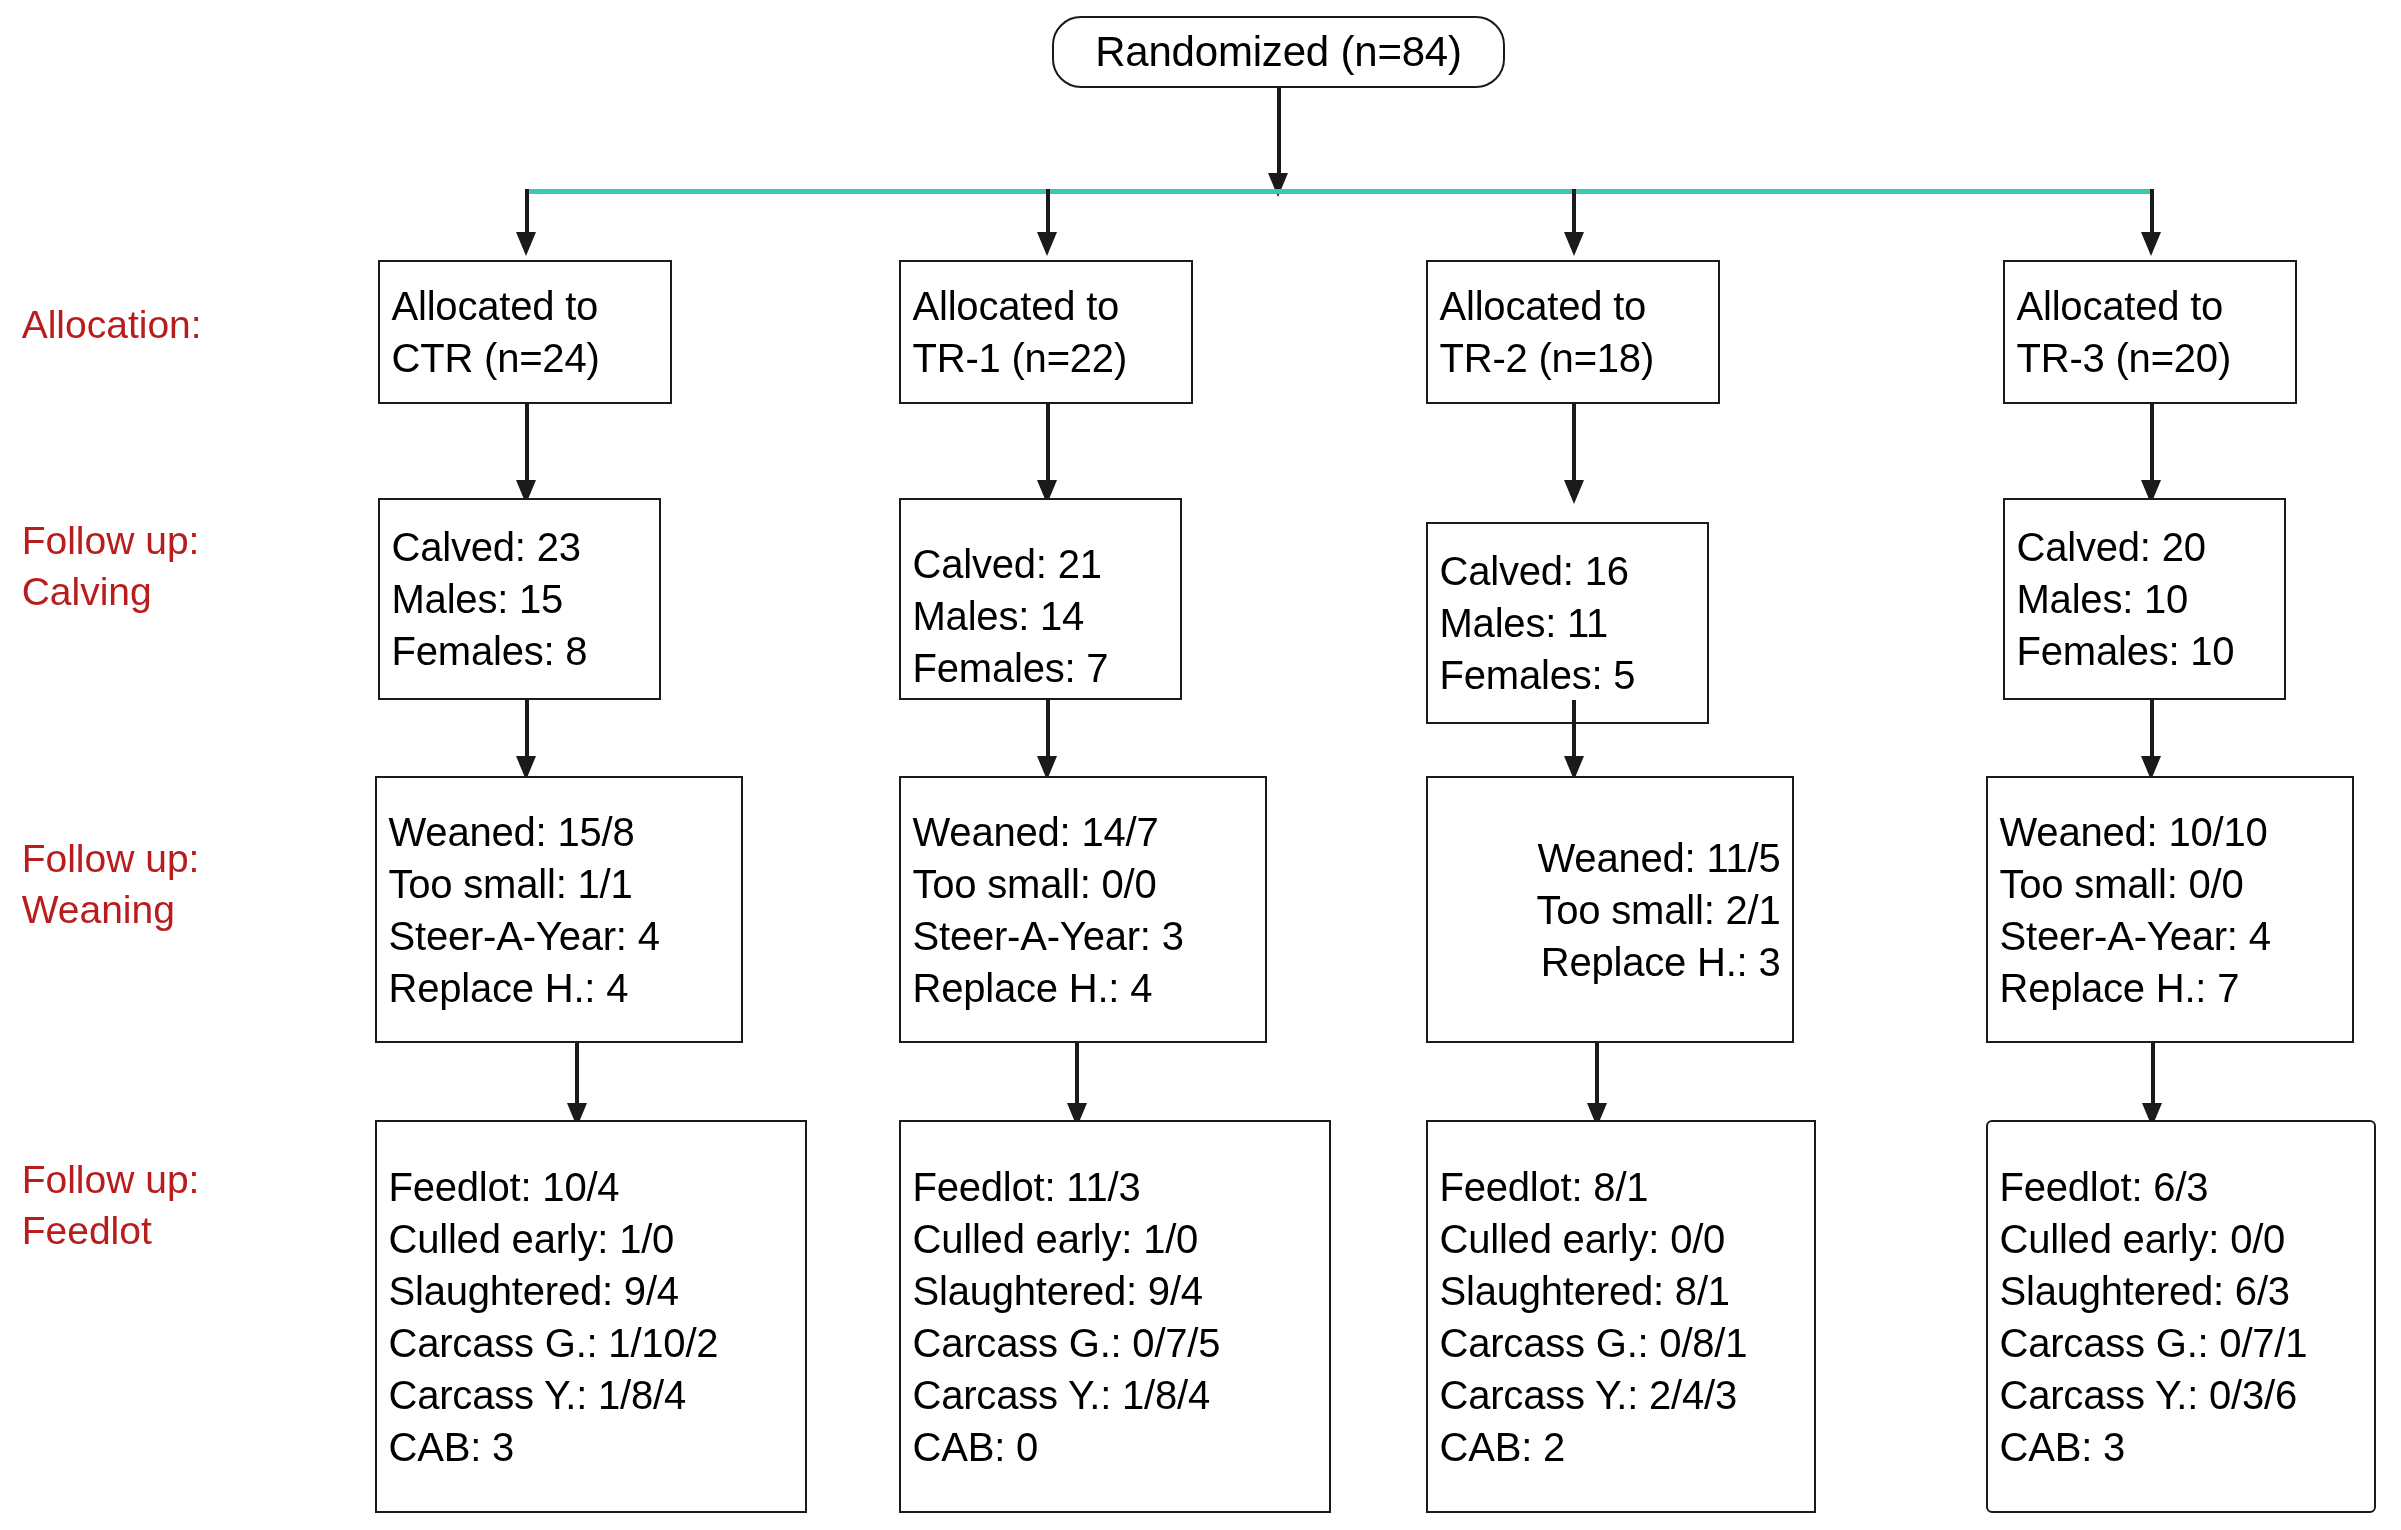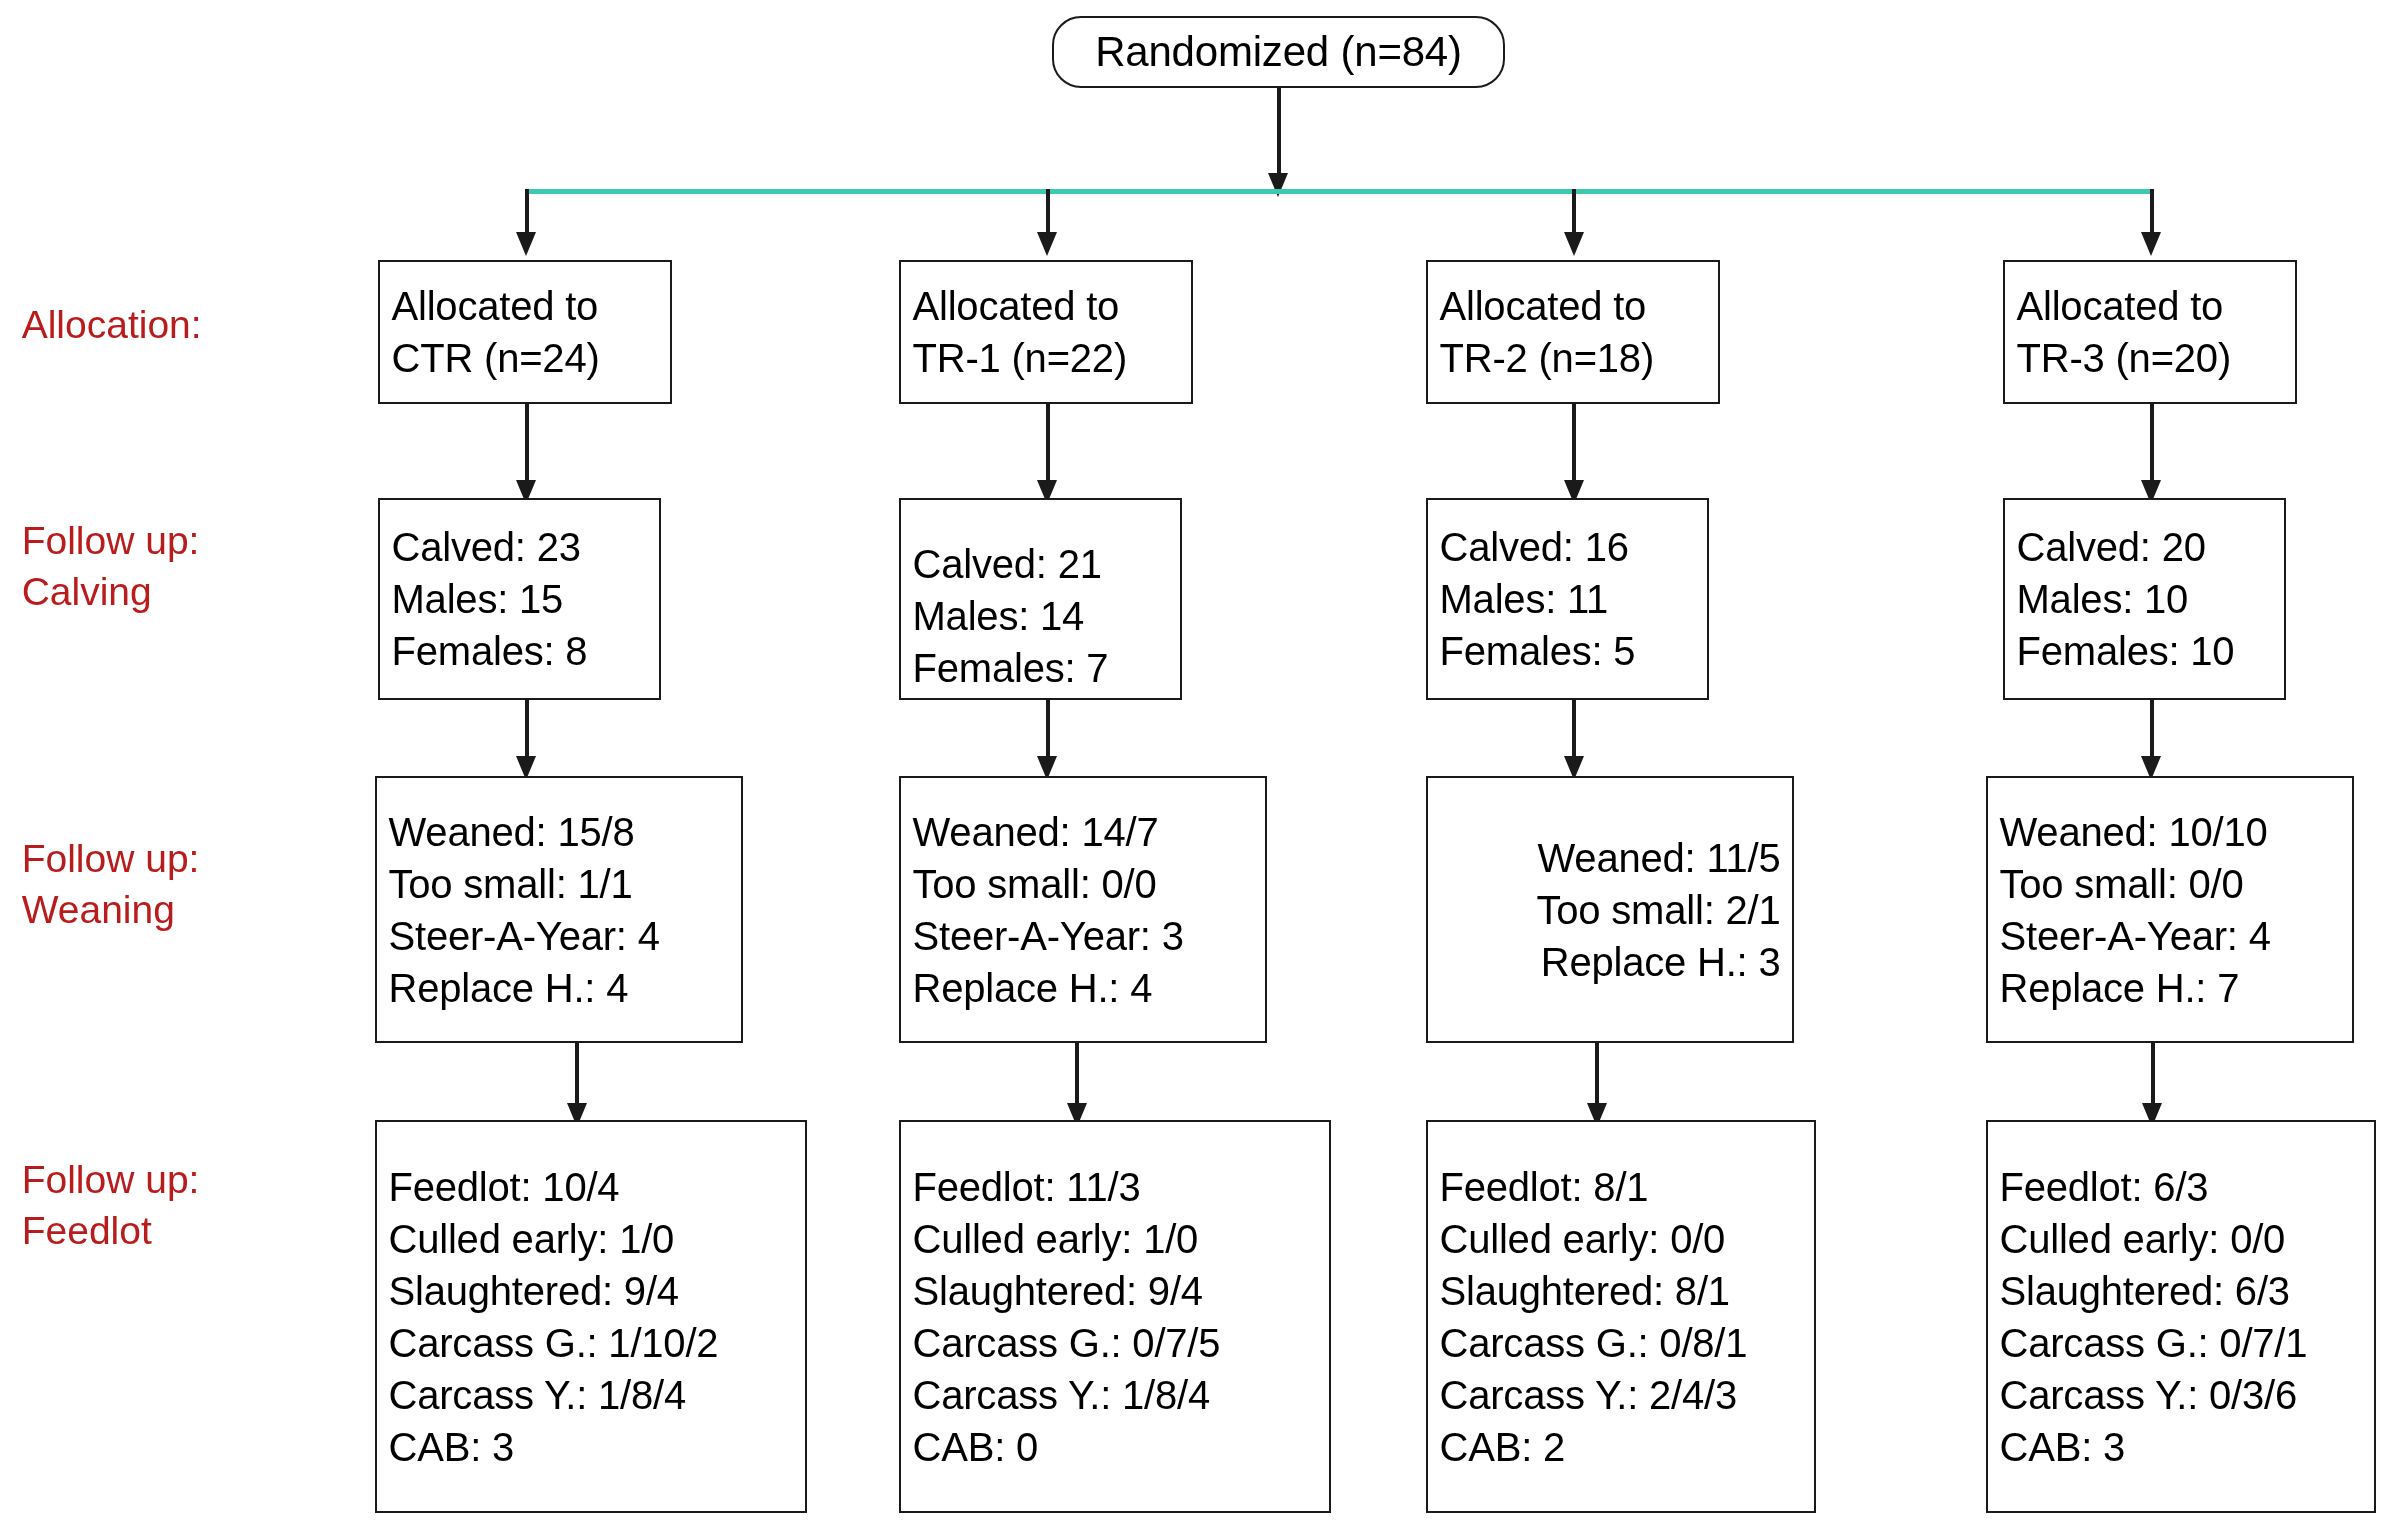"Calved: 16" div.node { top: 498px -> 522px }
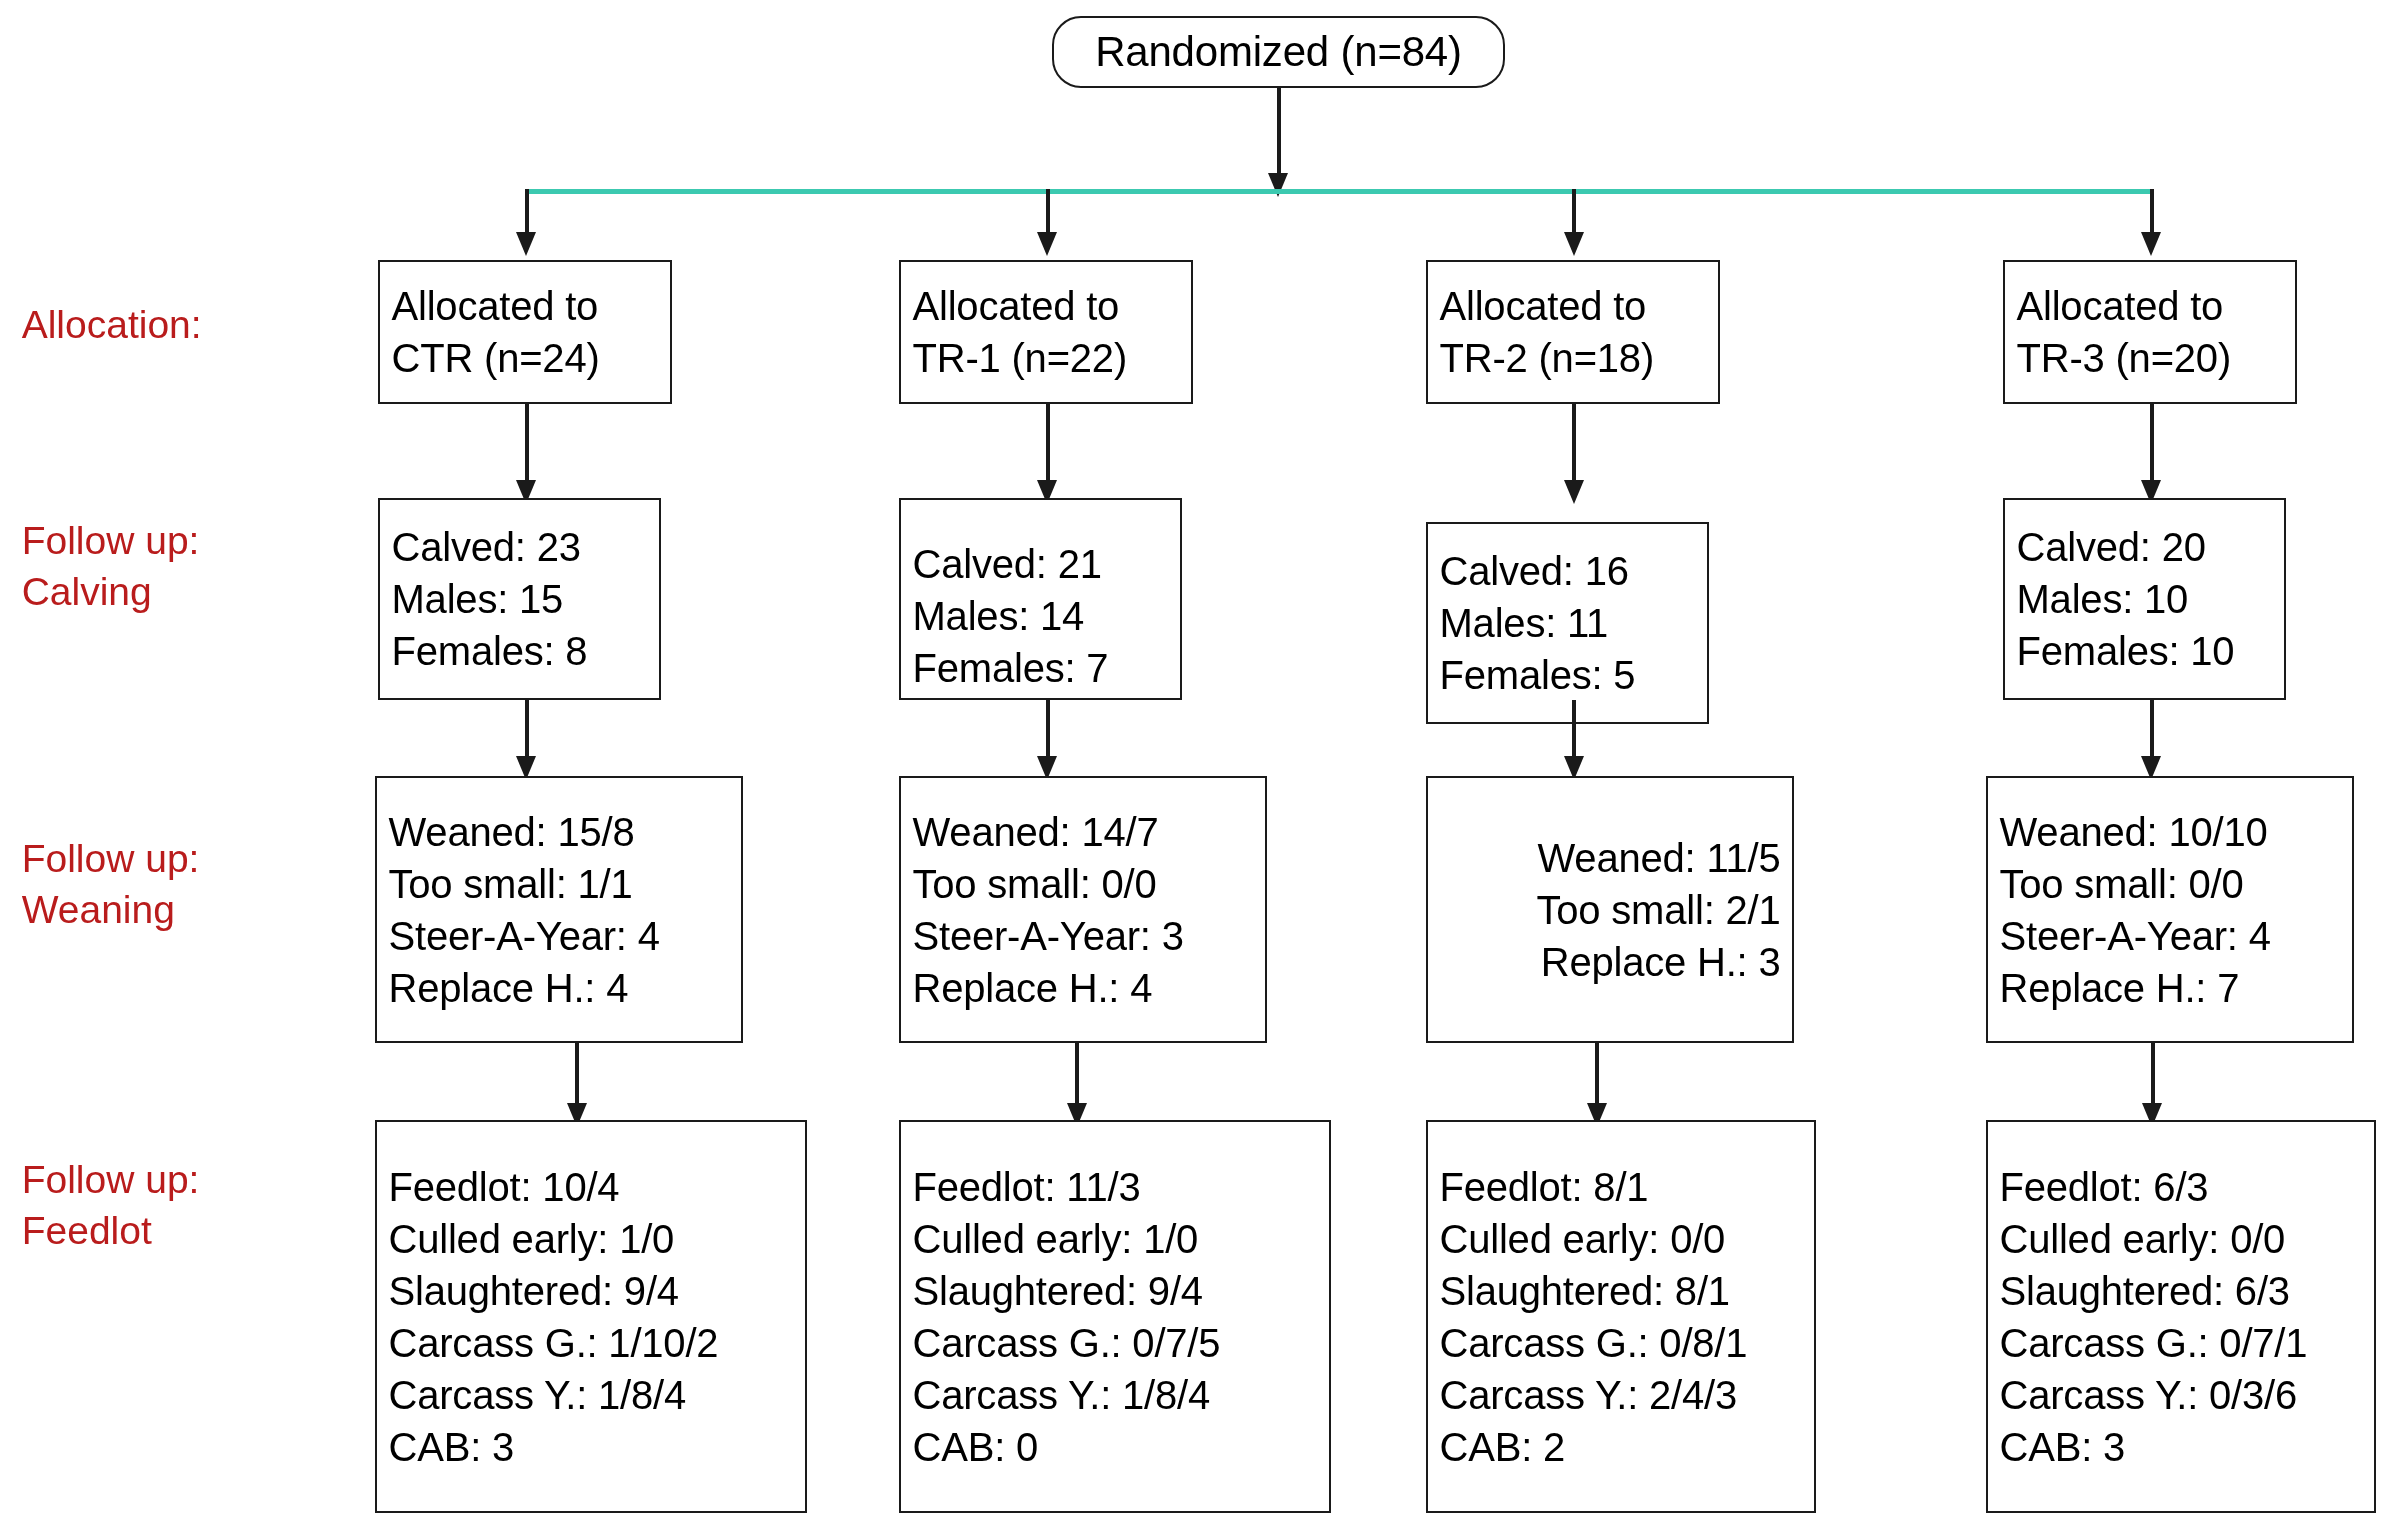"Feedlot: 6/3" div.node { border-radius: none -> 6px }
